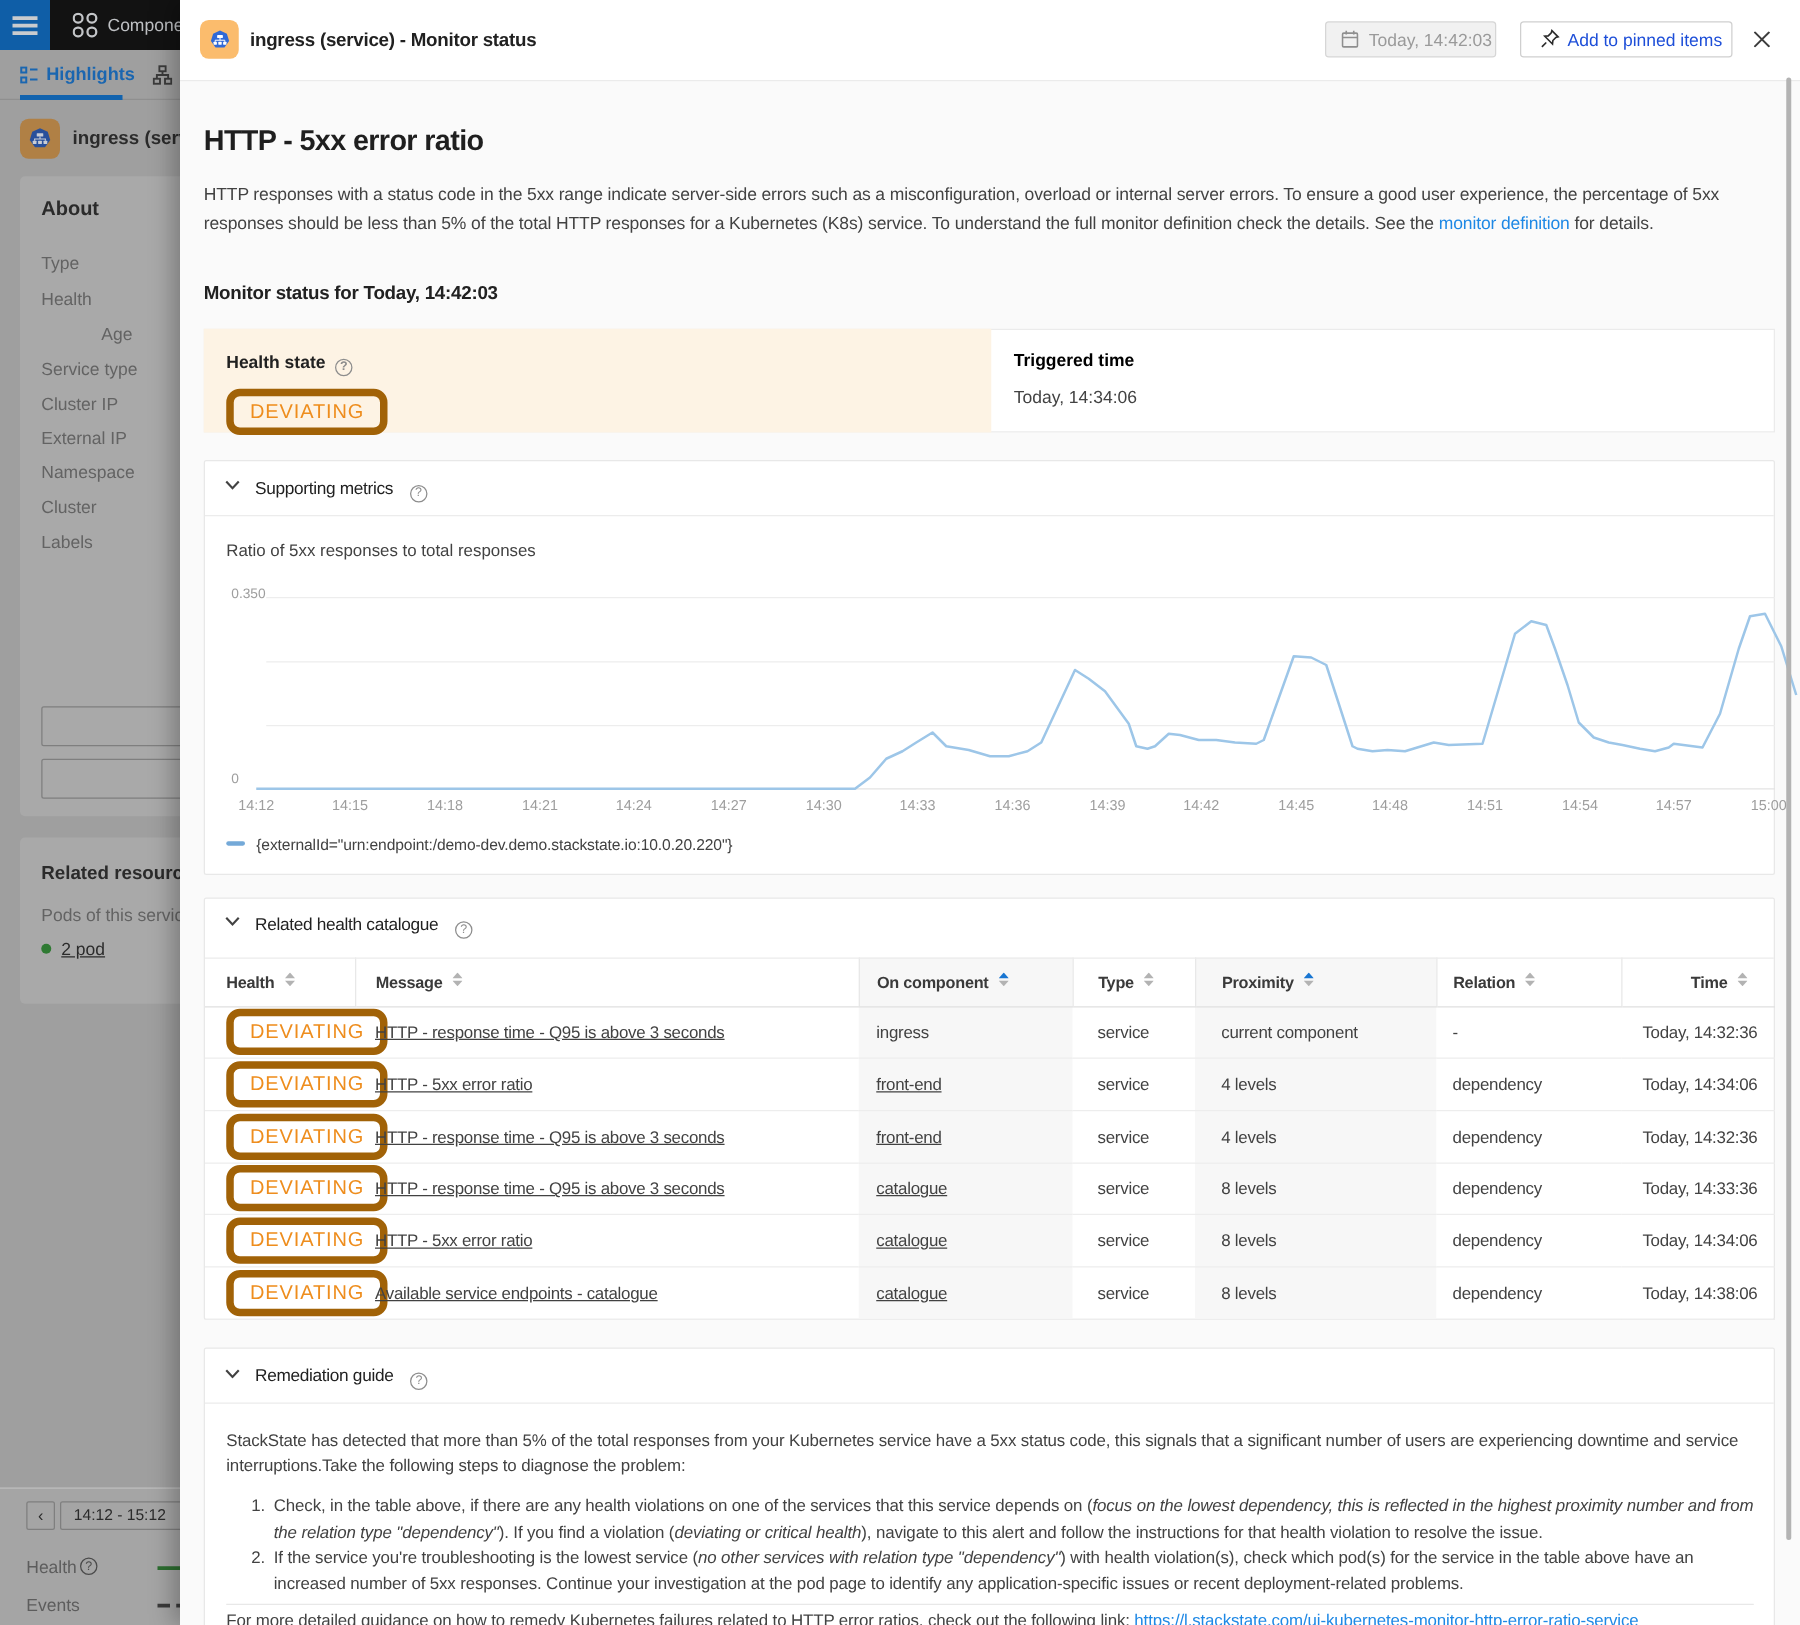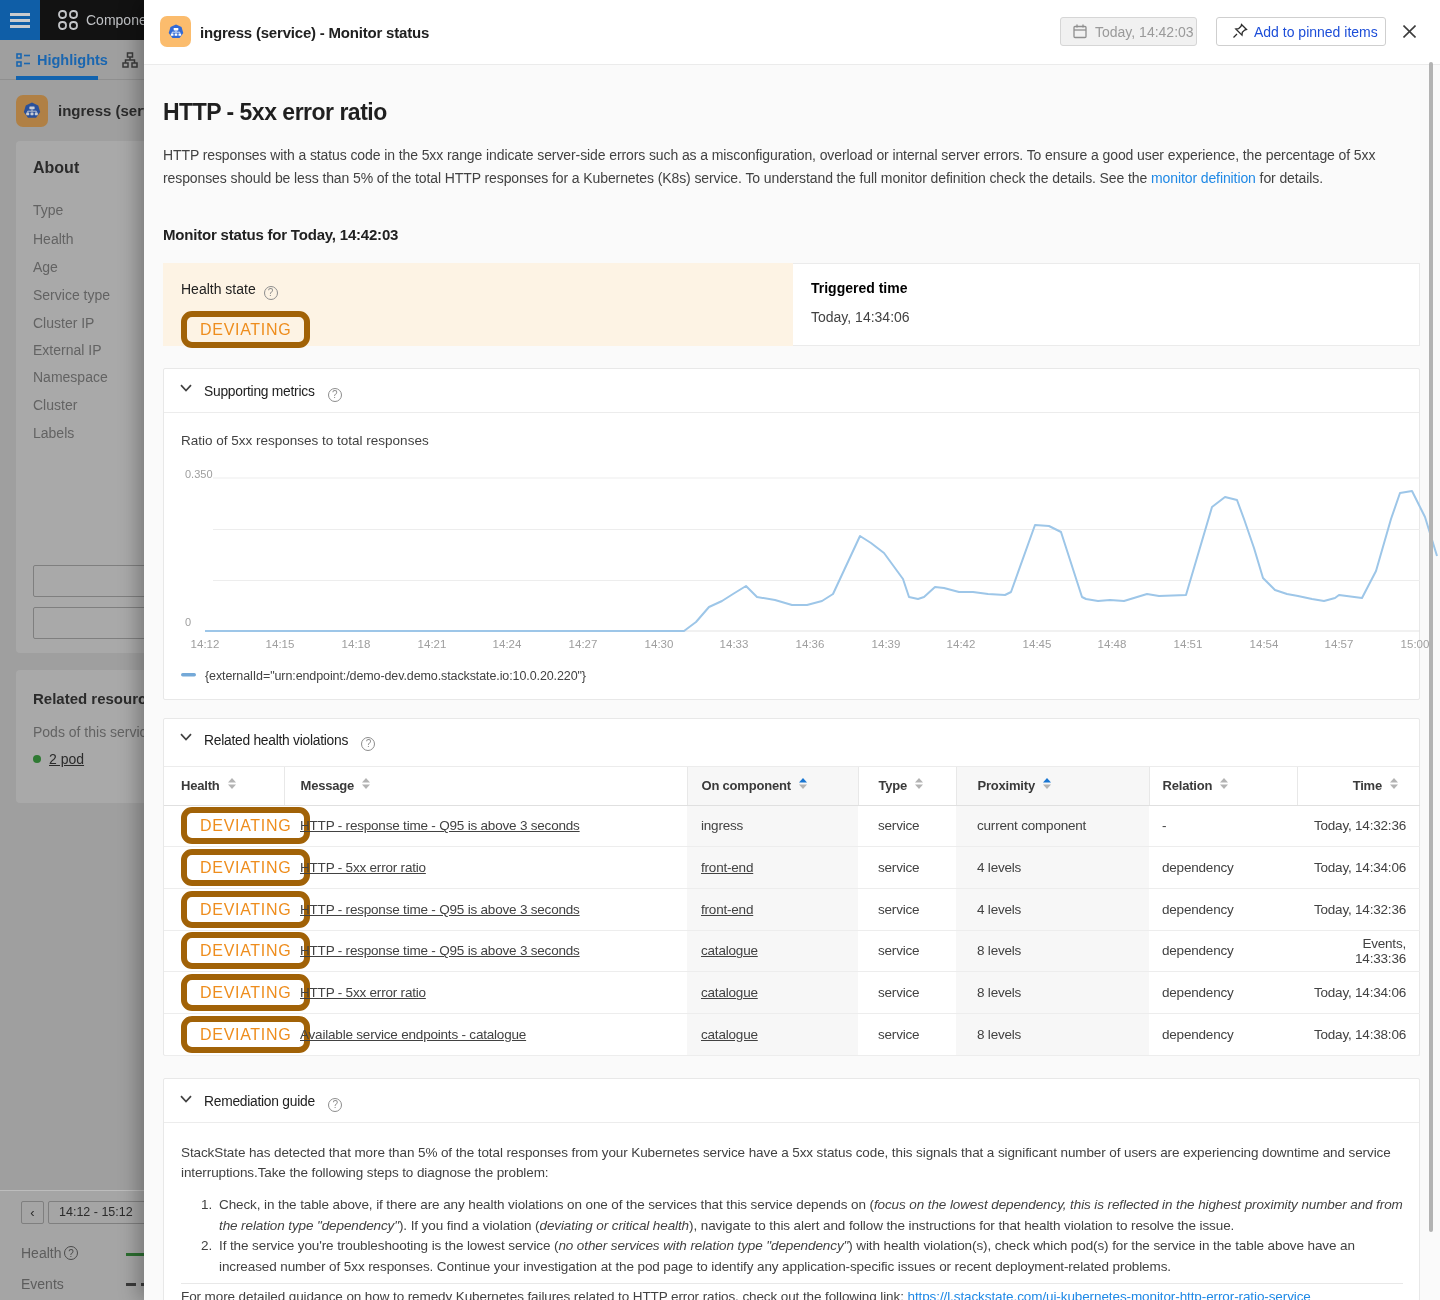"Age" div.bggray { margin-left: none -> 48px }
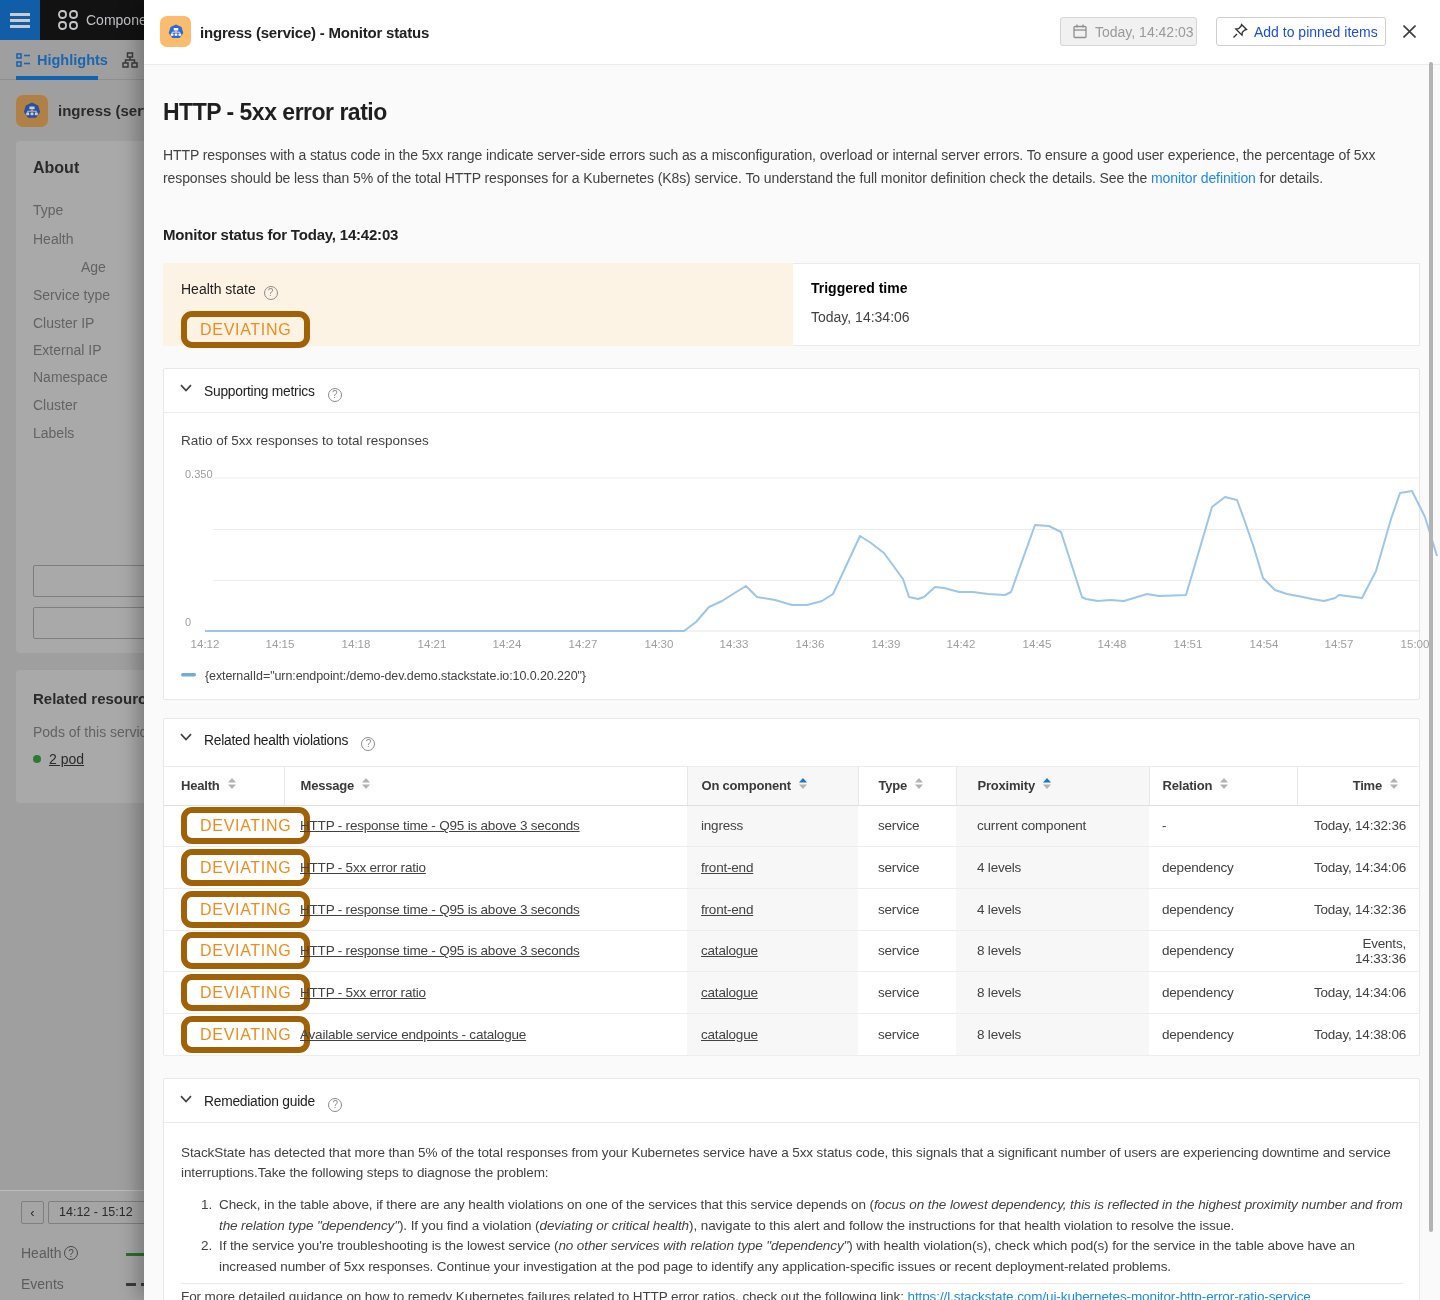"Health state ?" div.abs { font-weight: normal -> bold }
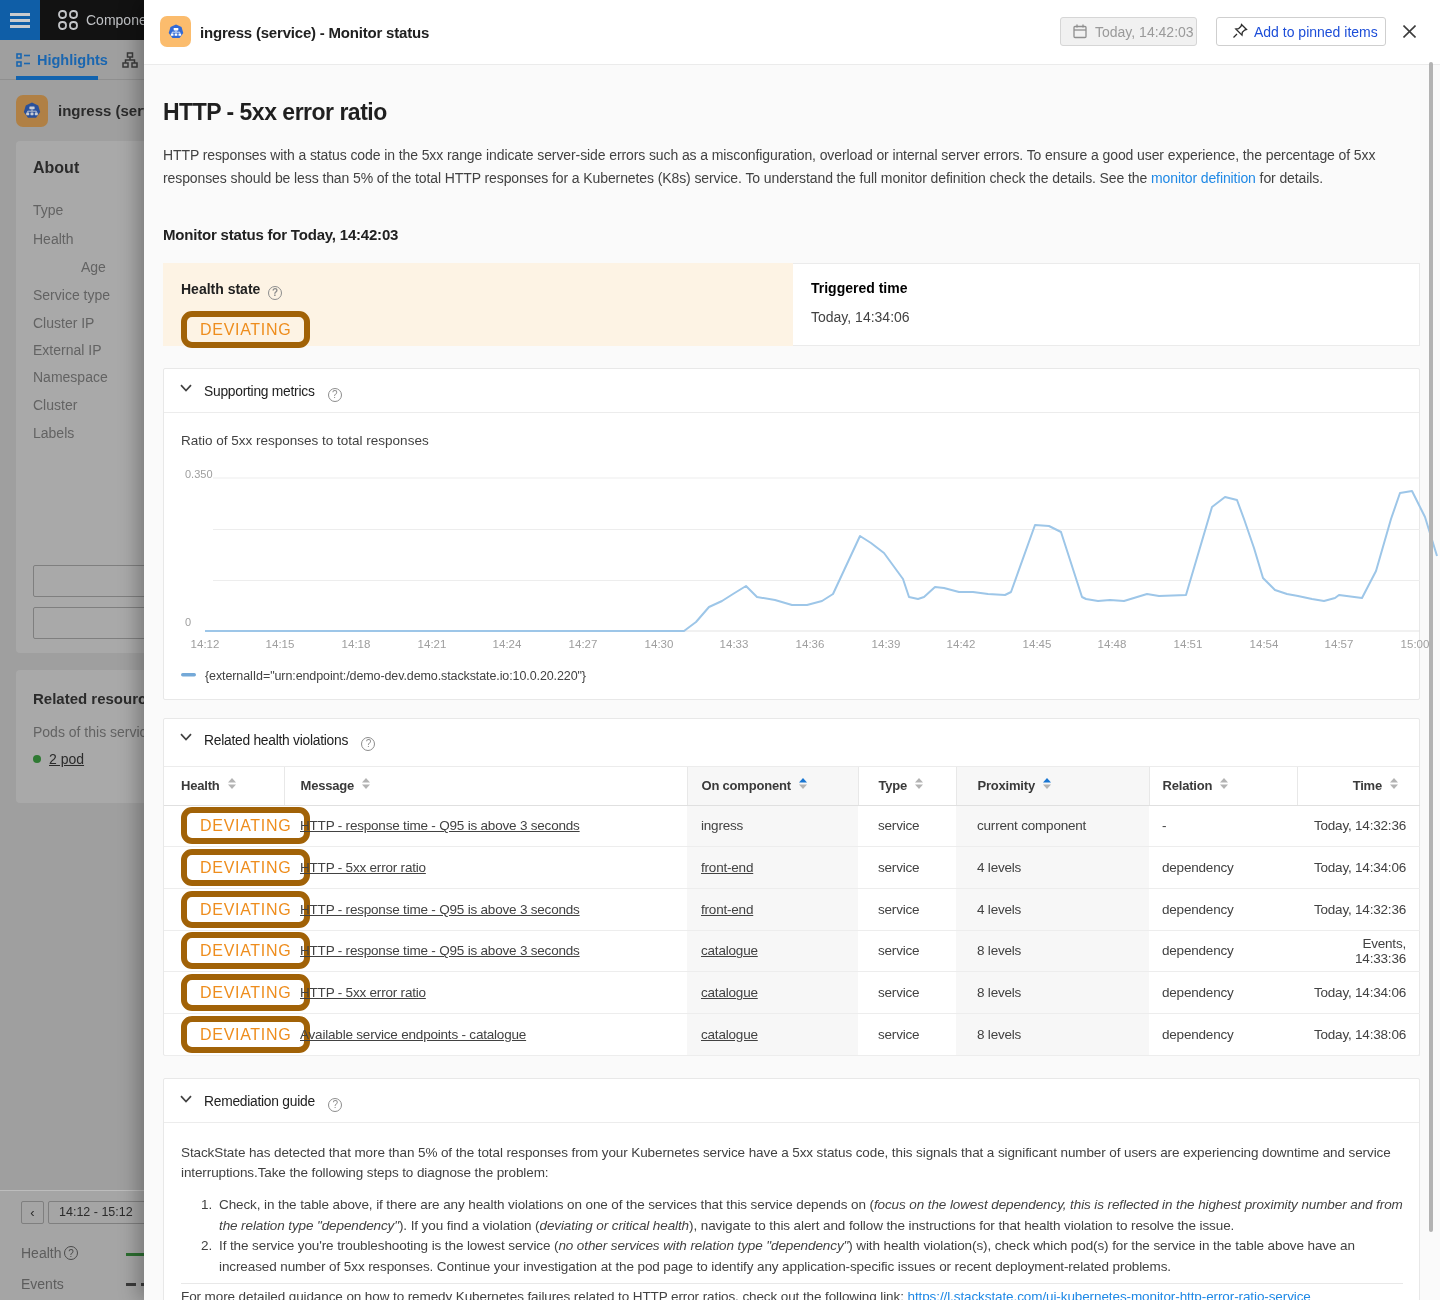"Related health violations" span.secttl { text: violations -> catalogue }
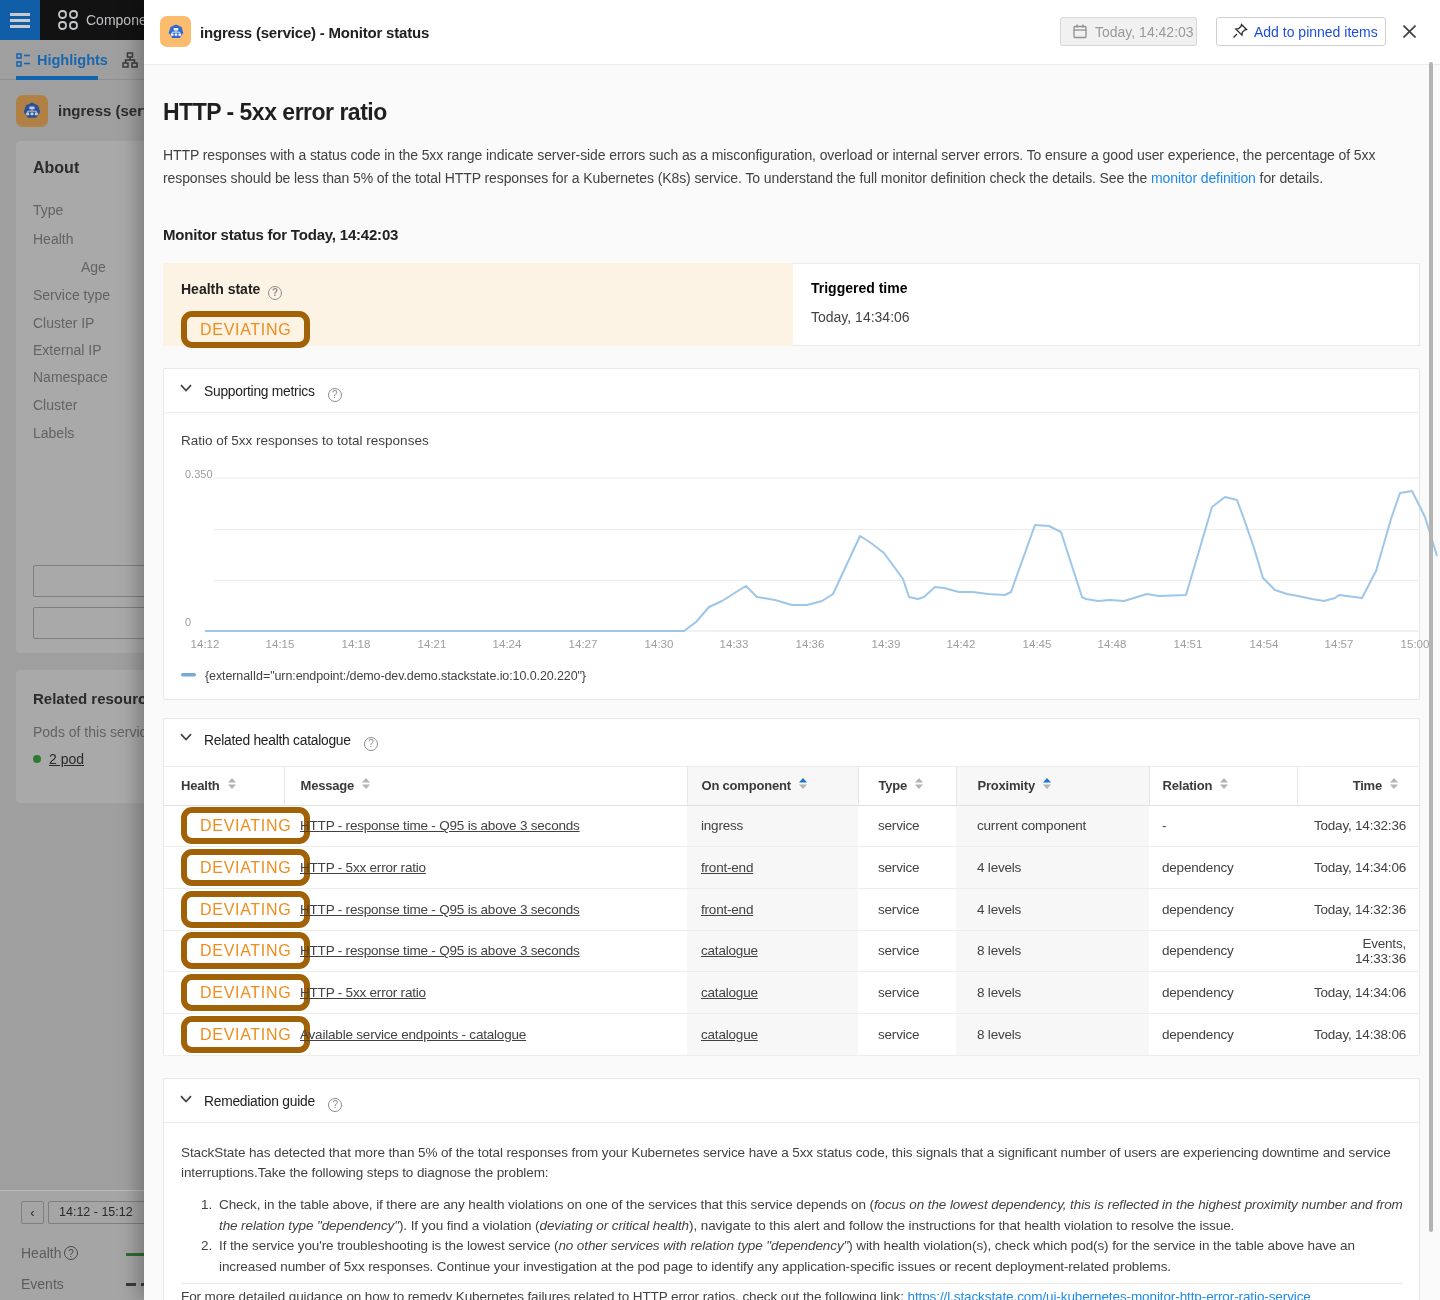"Events, 14:33:36" td { text: Events -> Today }
